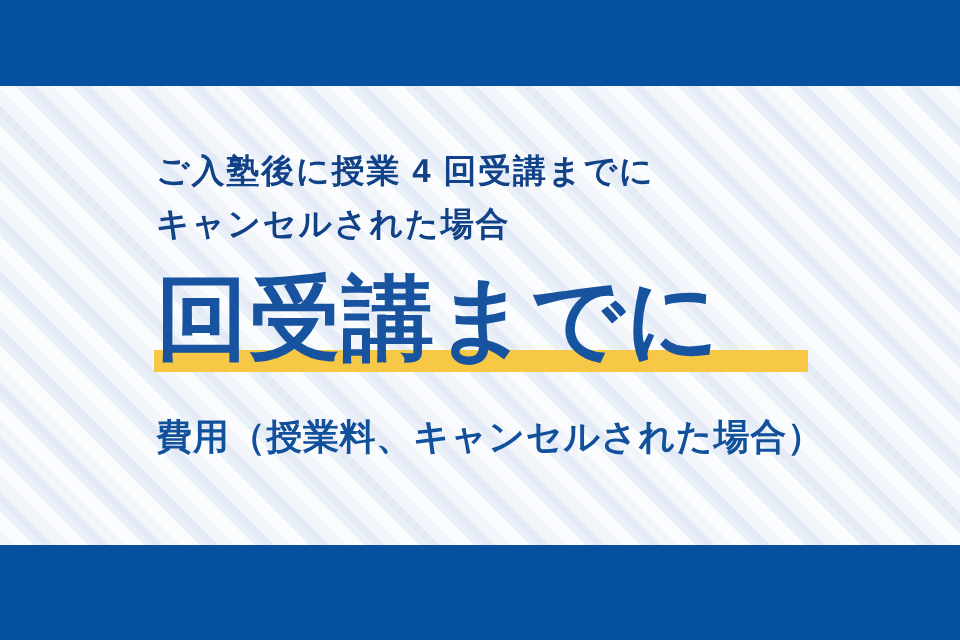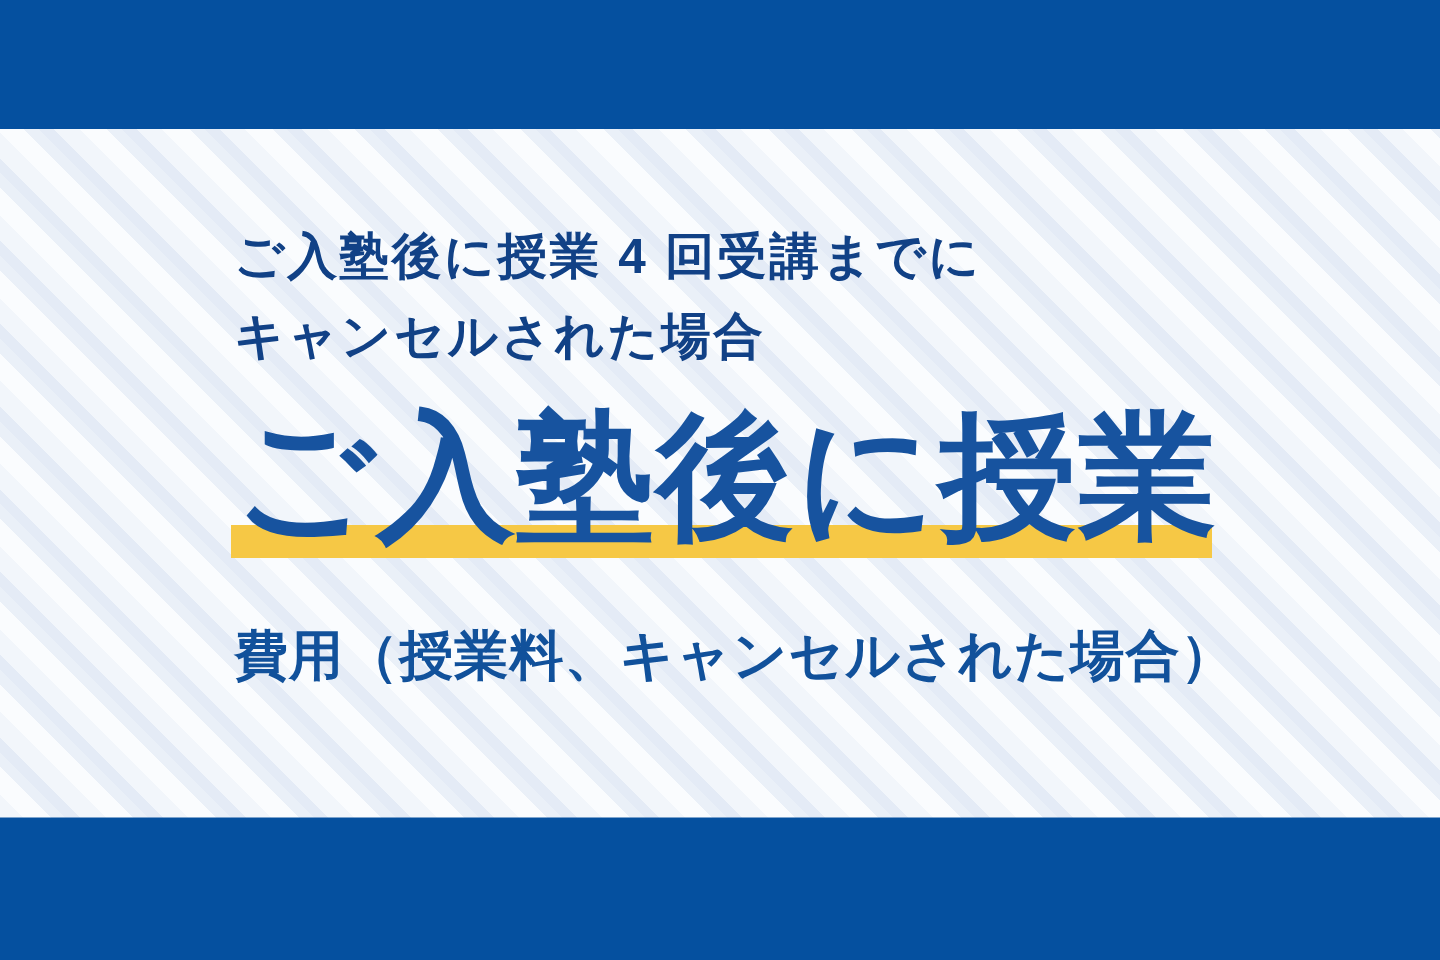"ご入塾後に授業" div.headline { text: ご入塾後に授業 -> 回受講までに }
